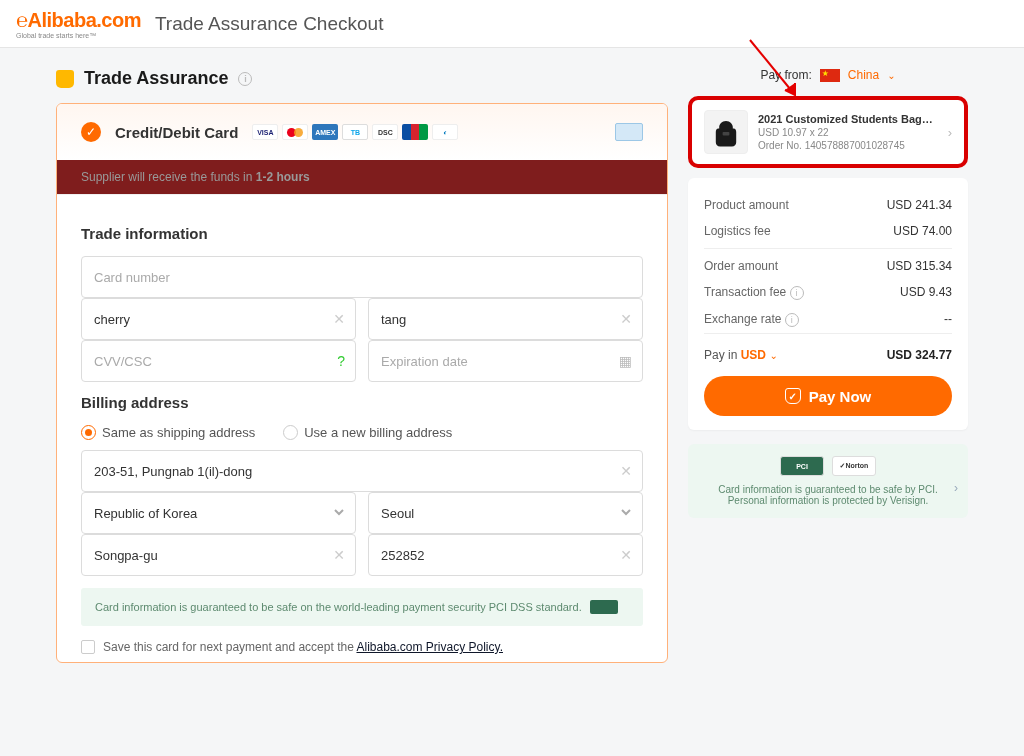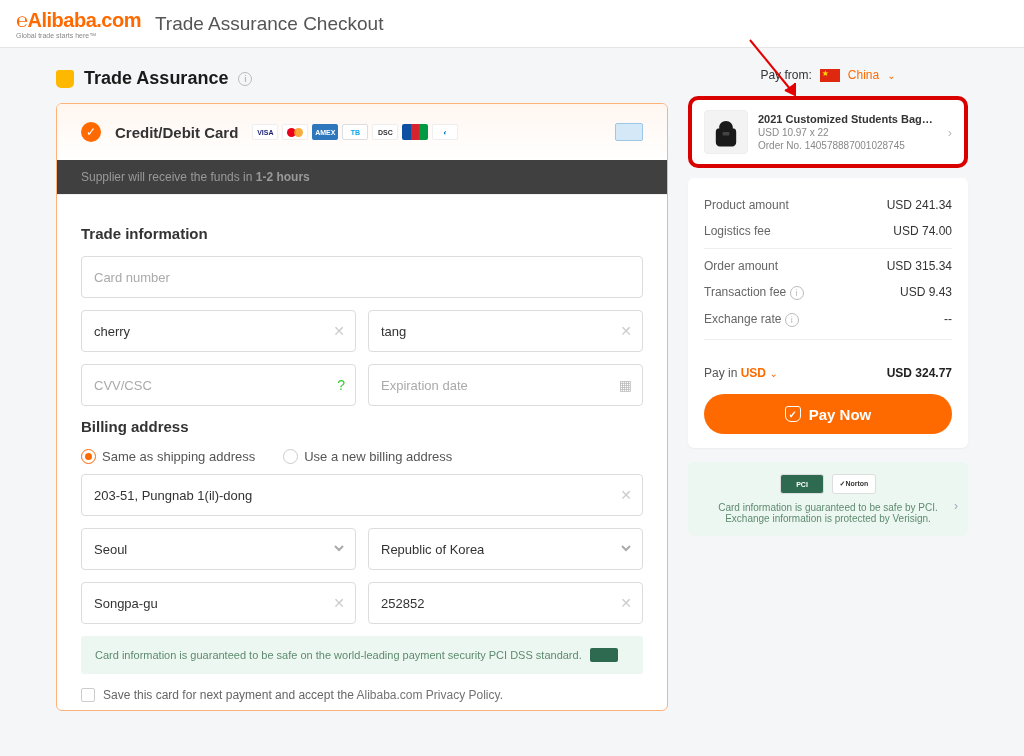"Supplier will receive the funds" .funds { background: #404040 -> #7f1d1d }
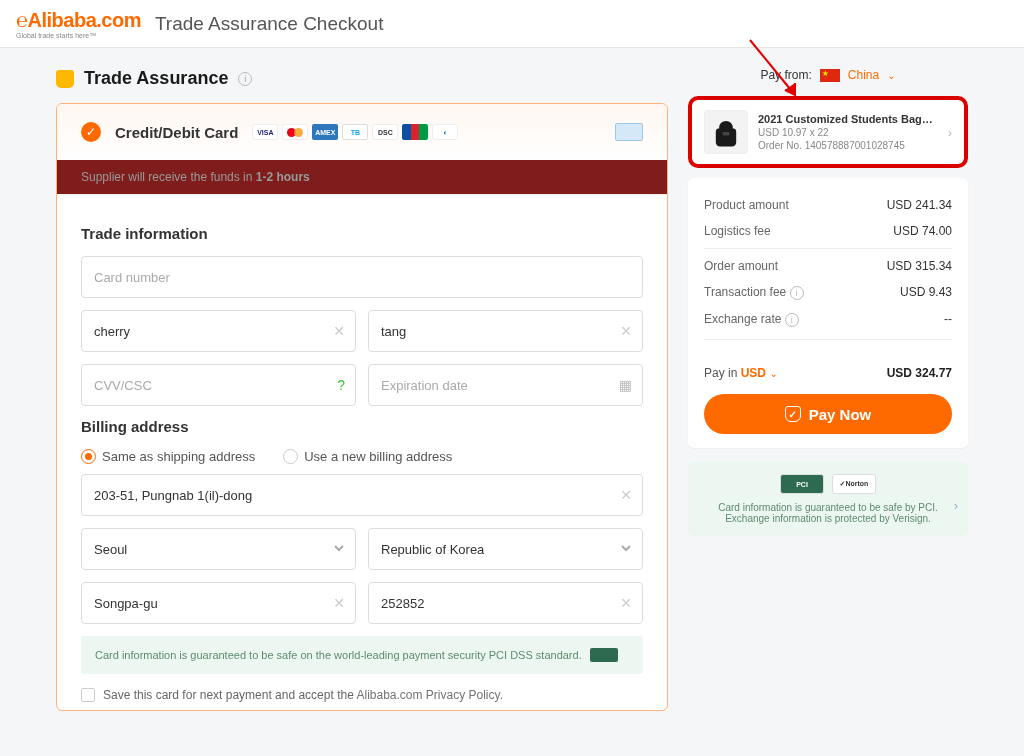"Card number" .row { margin-bottom: 12px -> none }
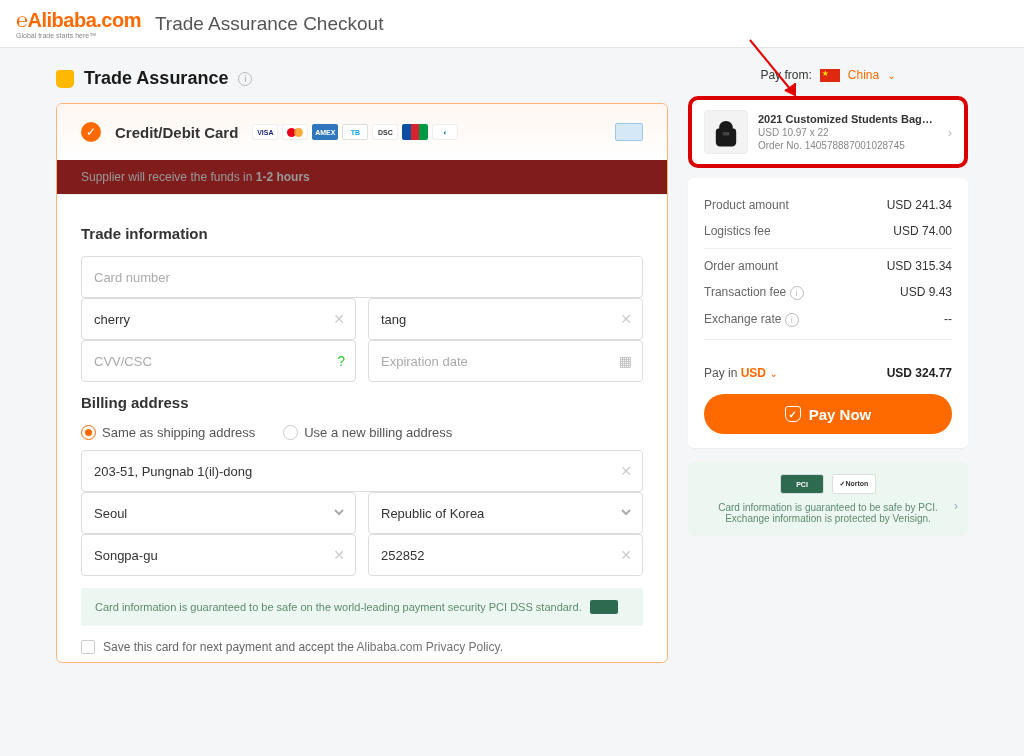"Pay in USD ⌄" .payin { margin-top: 6px -> none; padding-top: 26px -> 14px }
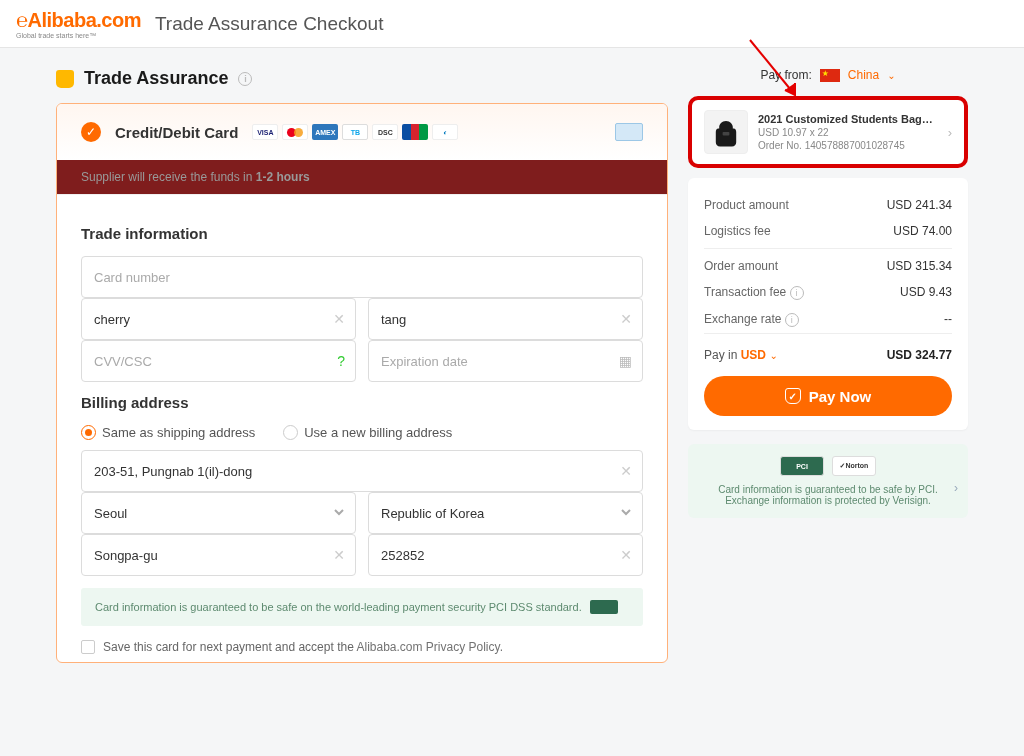"Exchange information is protected by" div { text: Exchange -> Personal }
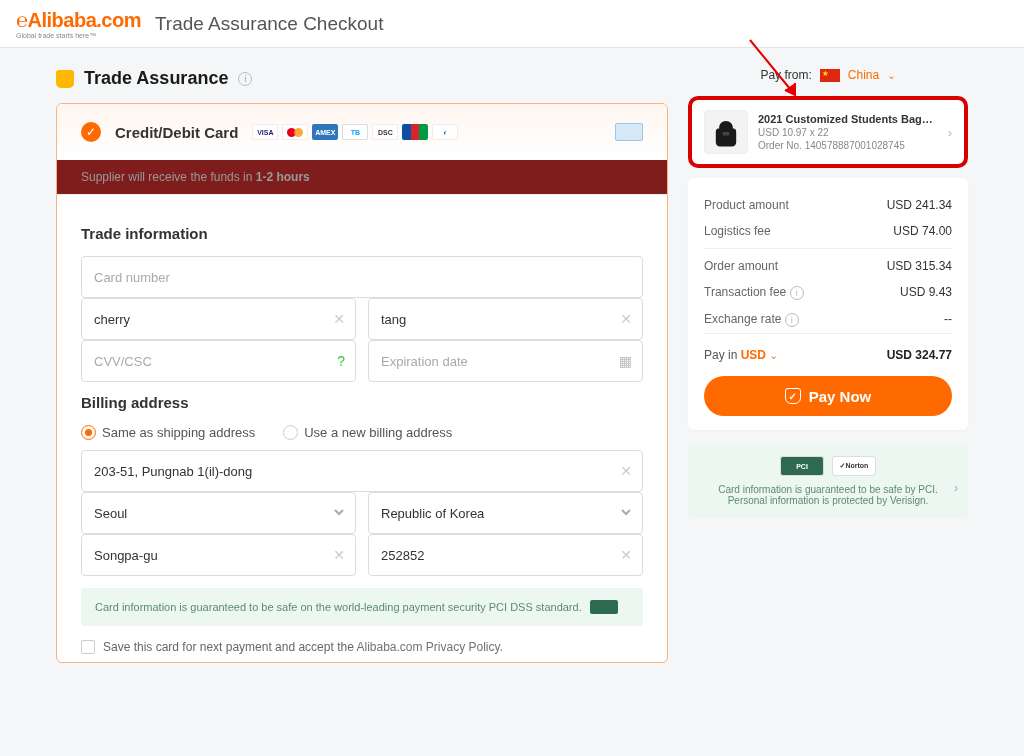"Seoul" div.field { order: before "Republic of Korea" -> after "Republic of Korea" }
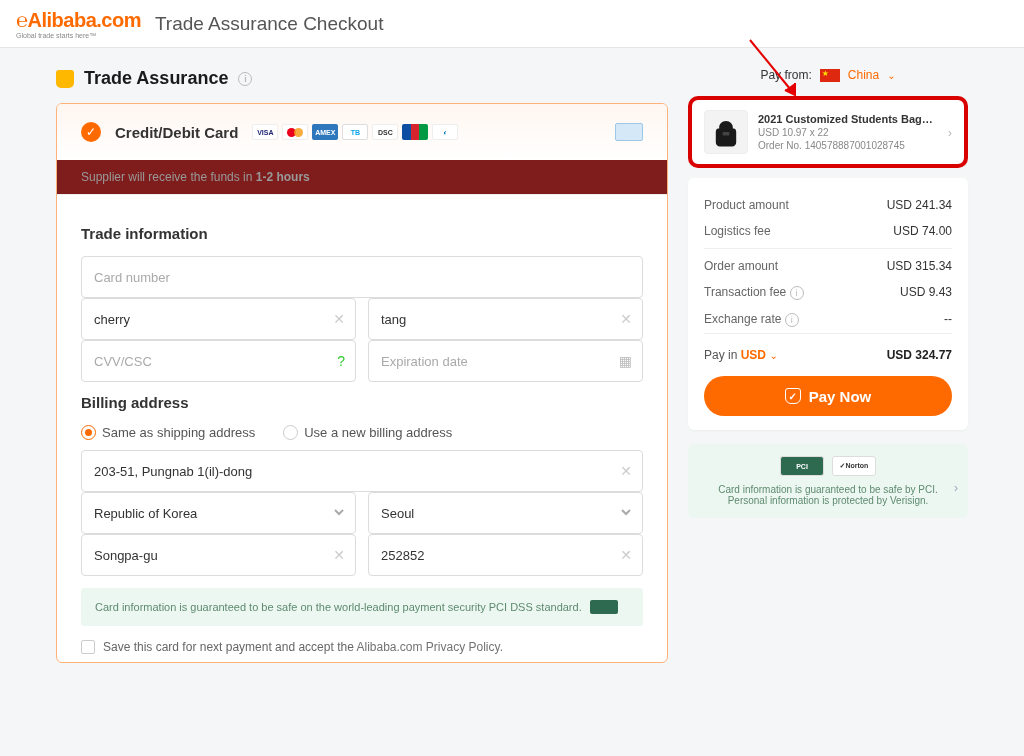"Alibaba.com Privacy Policy." .link { color: #737373 -> #0f172a; text-decoration: none -> underline }
